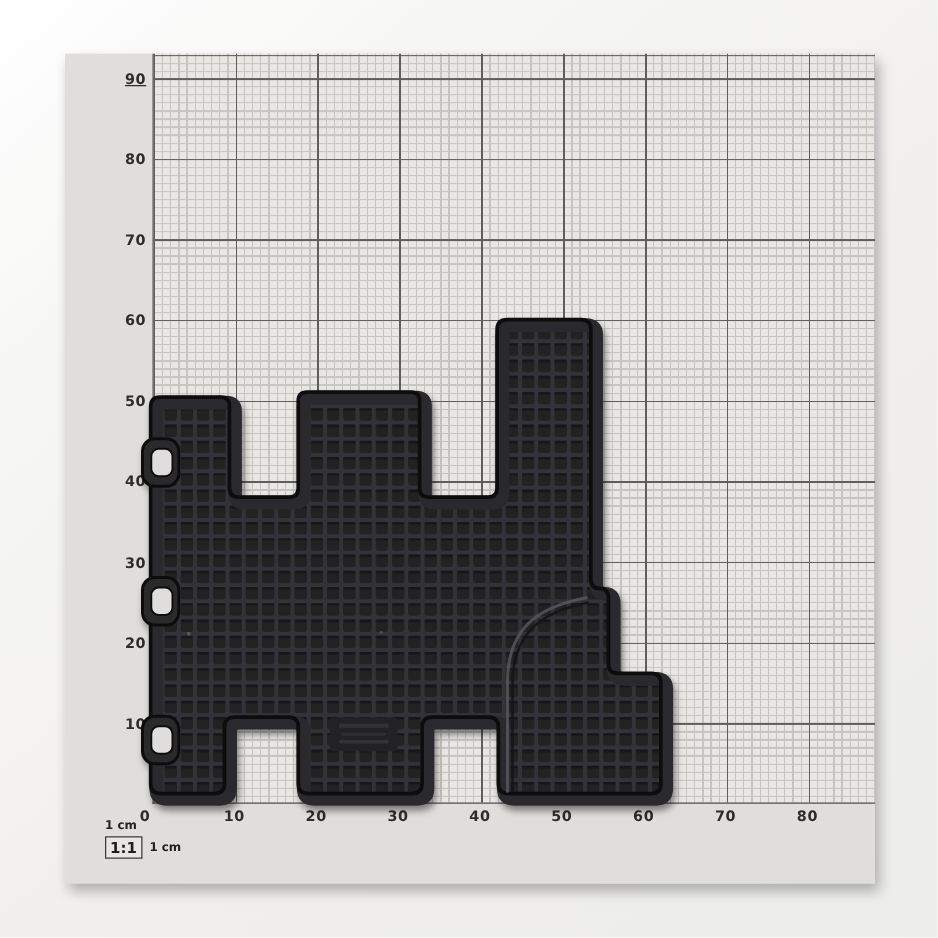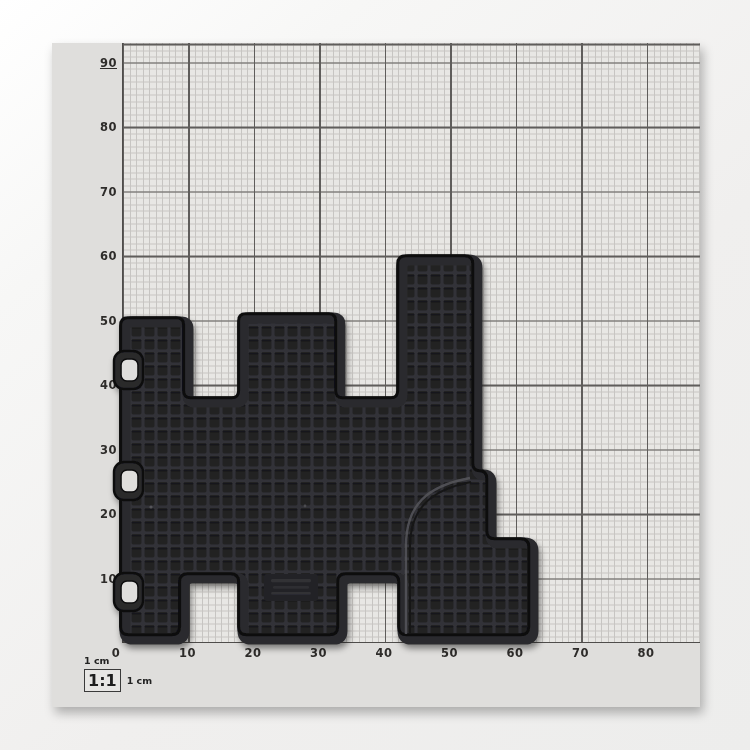"1:1" .scale-badge { font-size: 16px -> 12px }
